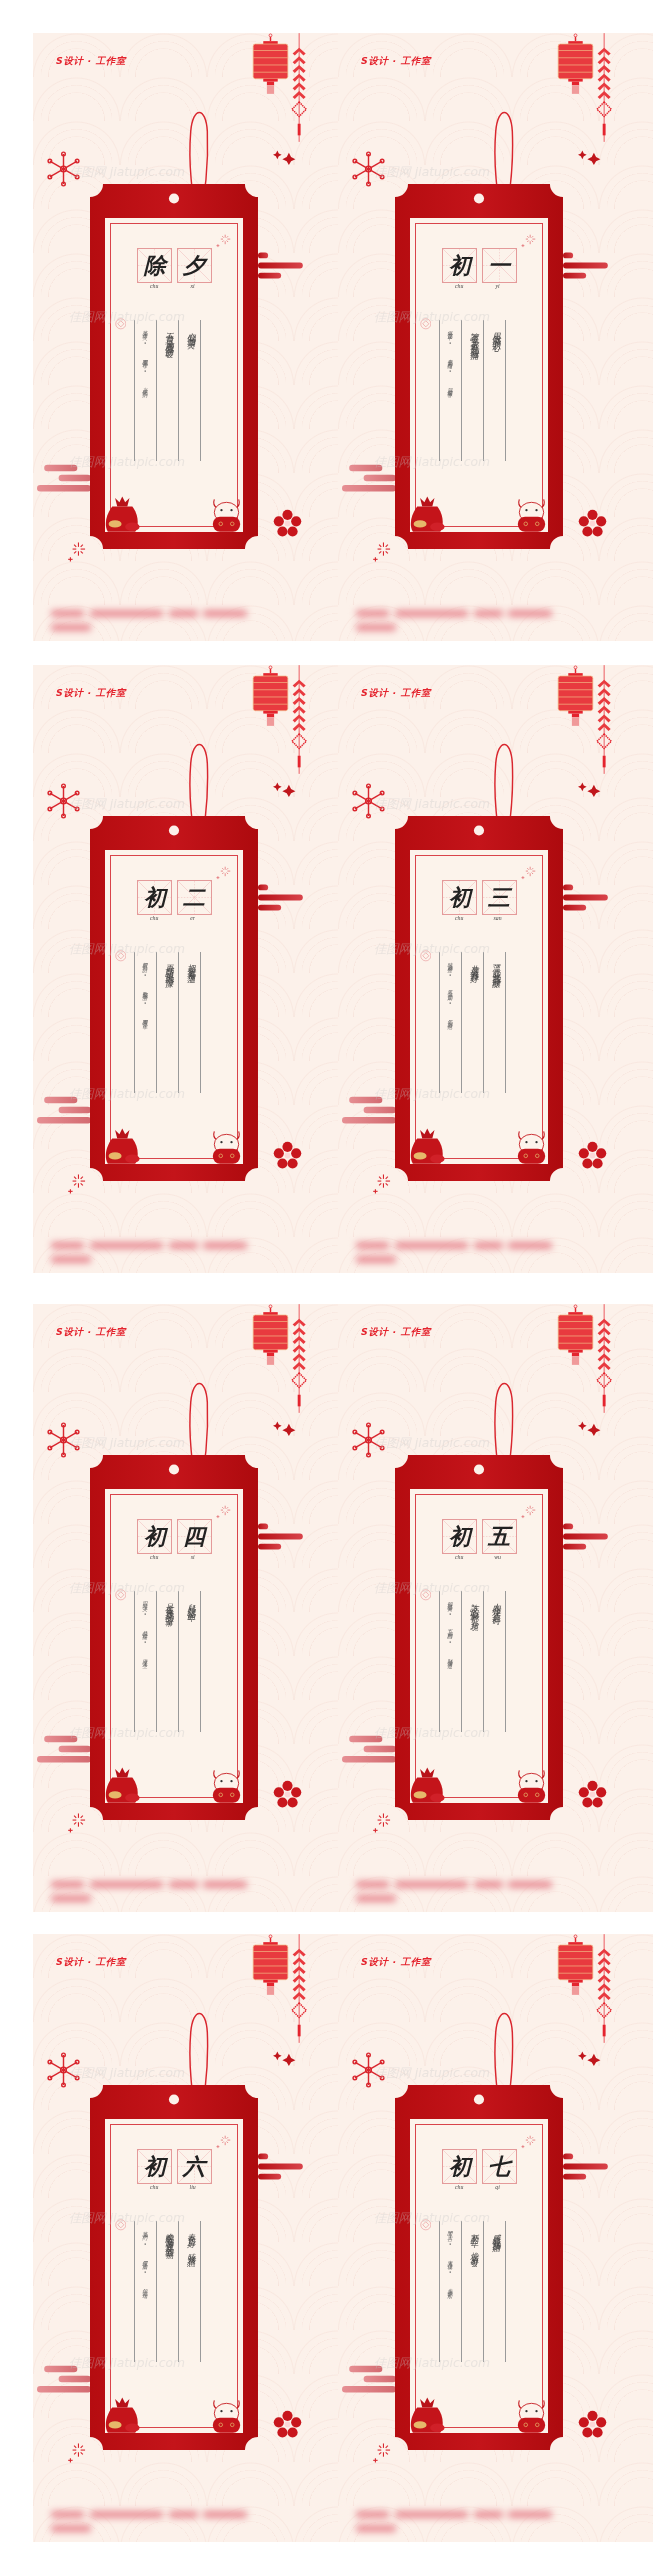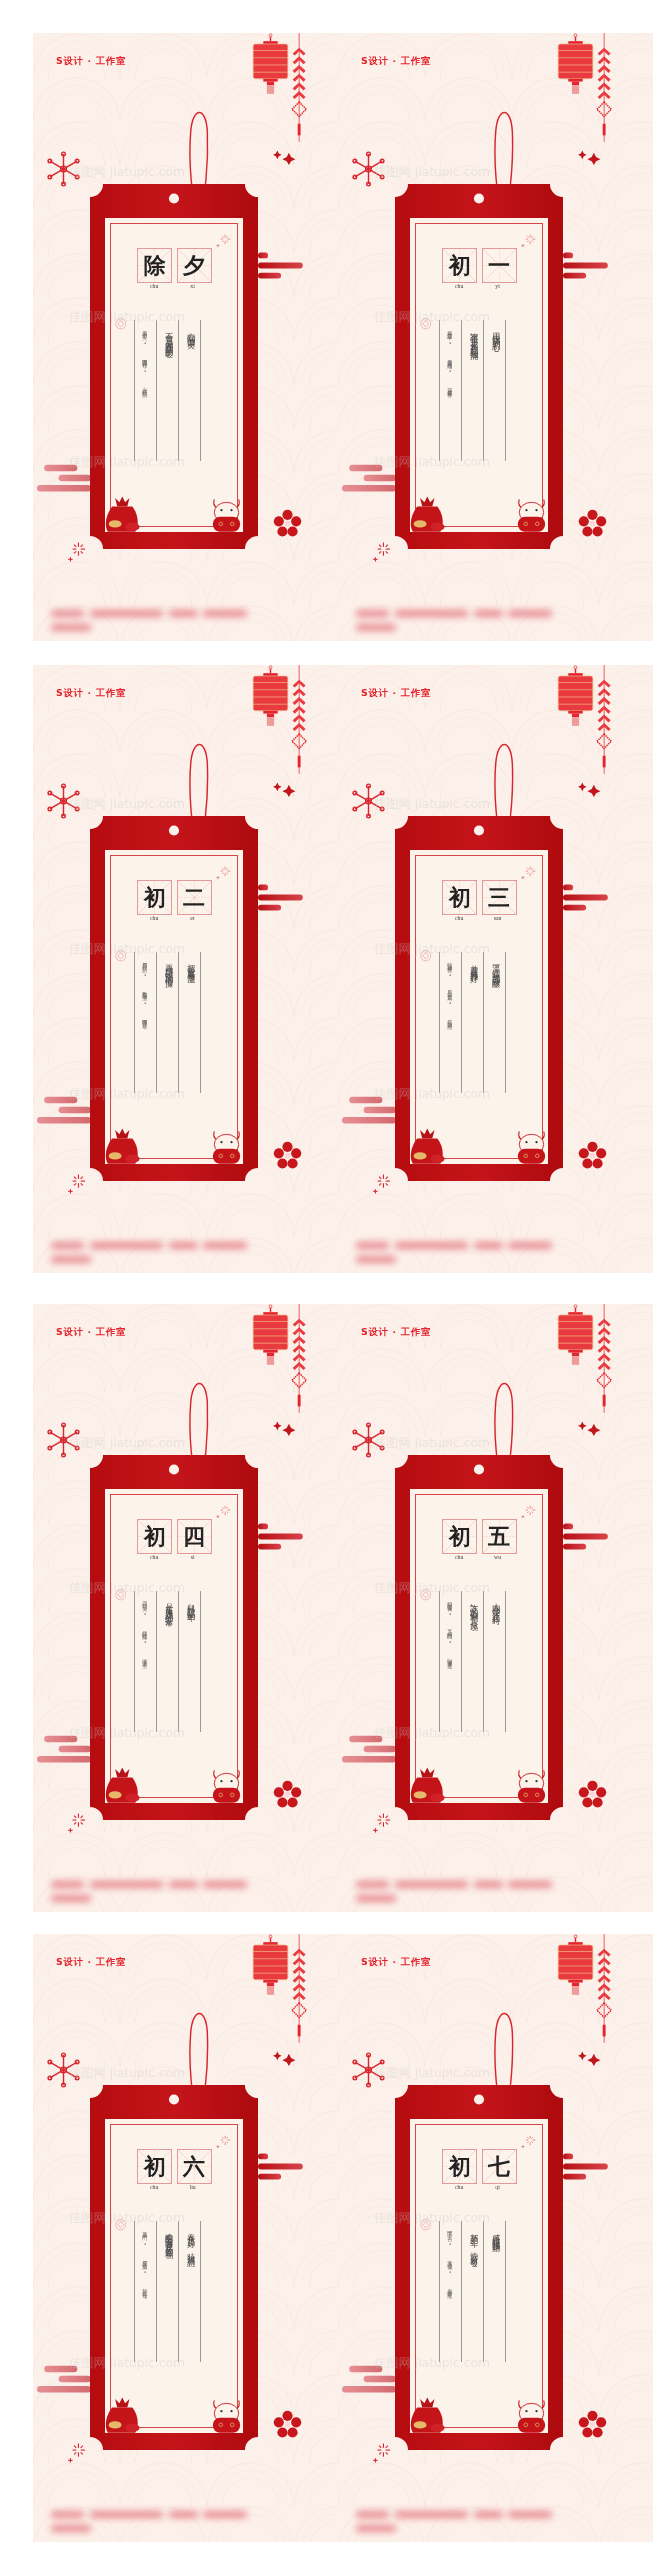"S设计 · 工作室" .panel { font-style: none -> italic }
